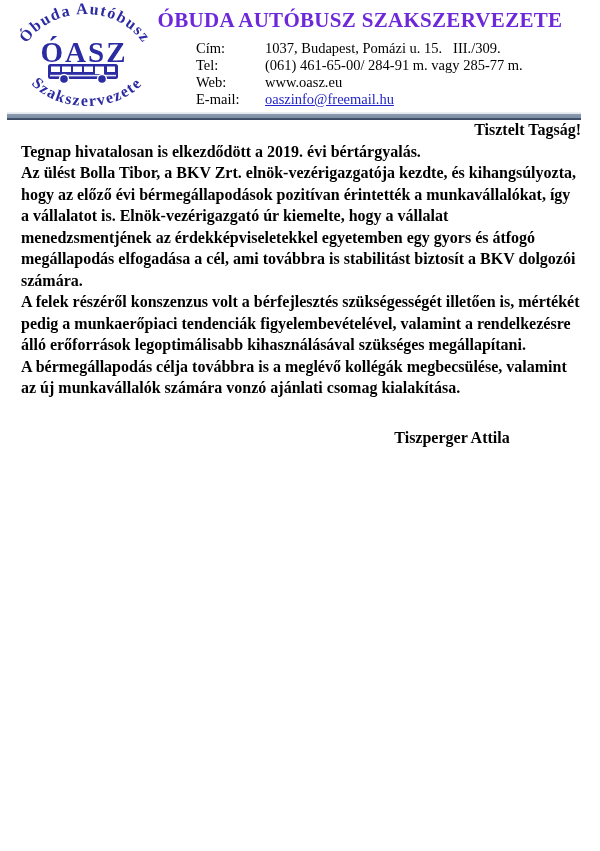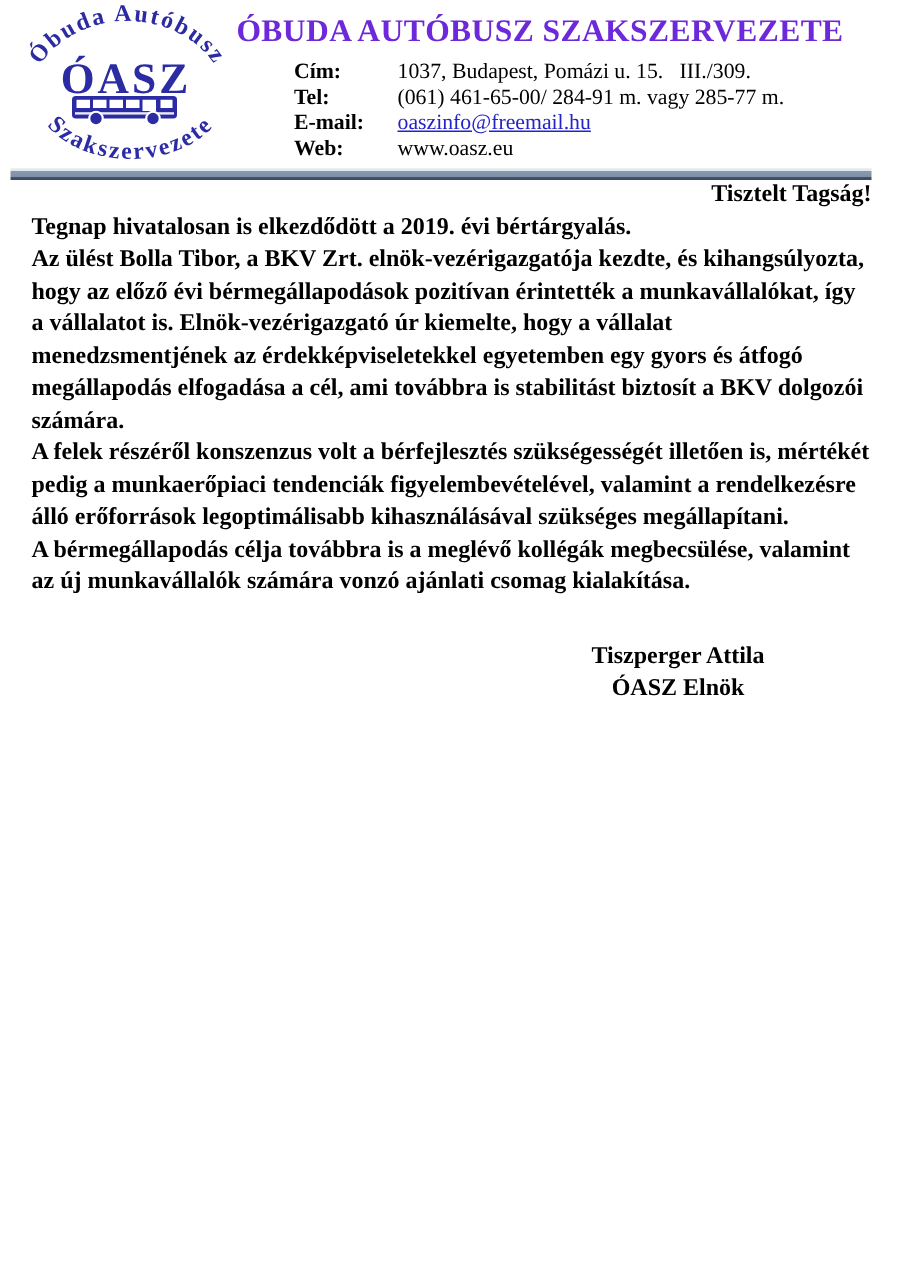"Cím:" .contact-label { font-weight: bold -> none }
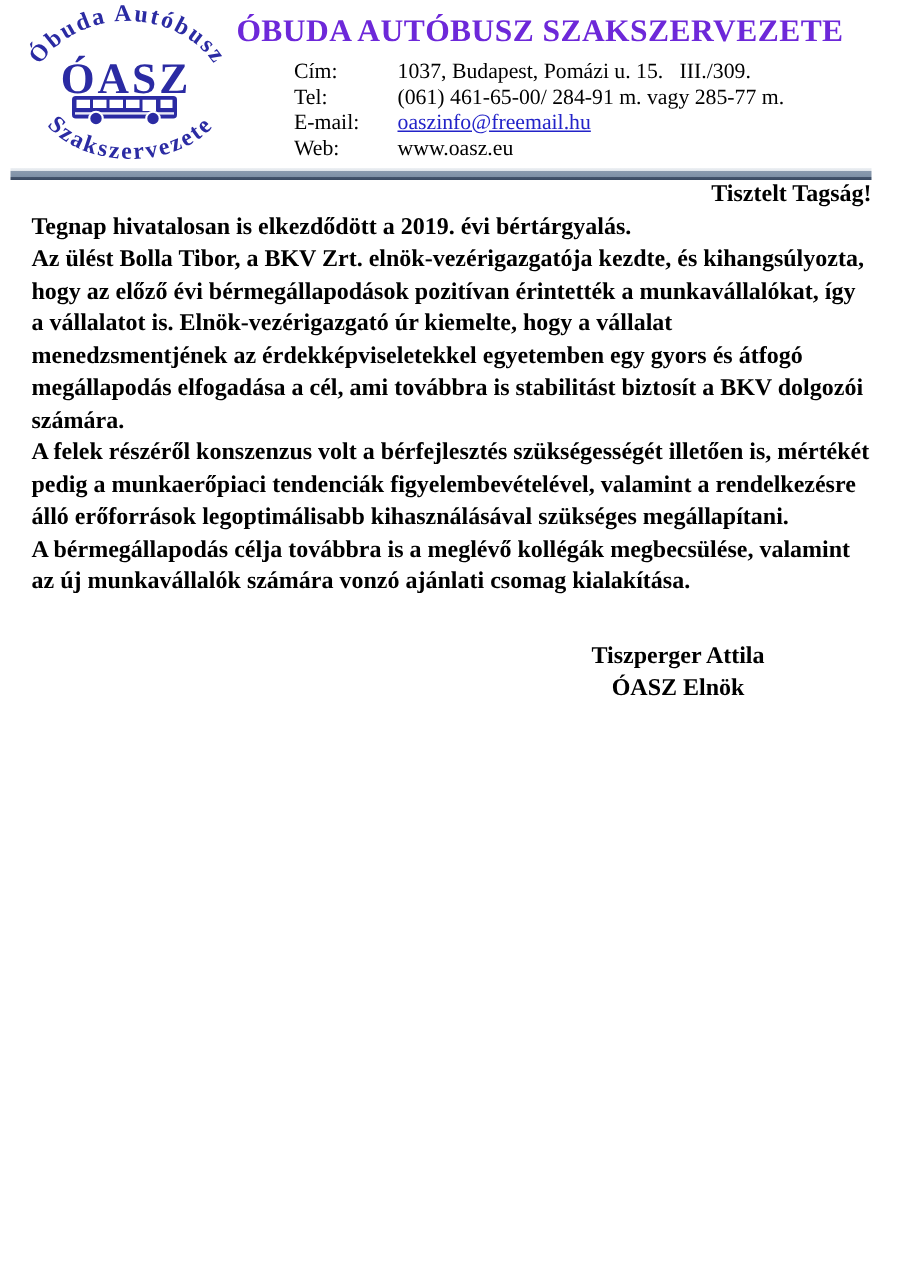"E-mail: oaszinfo@freemail.hu" div.contact-row { order: before "Web: www.oasz.eu" -> after "Web: www.oasz.eu" }
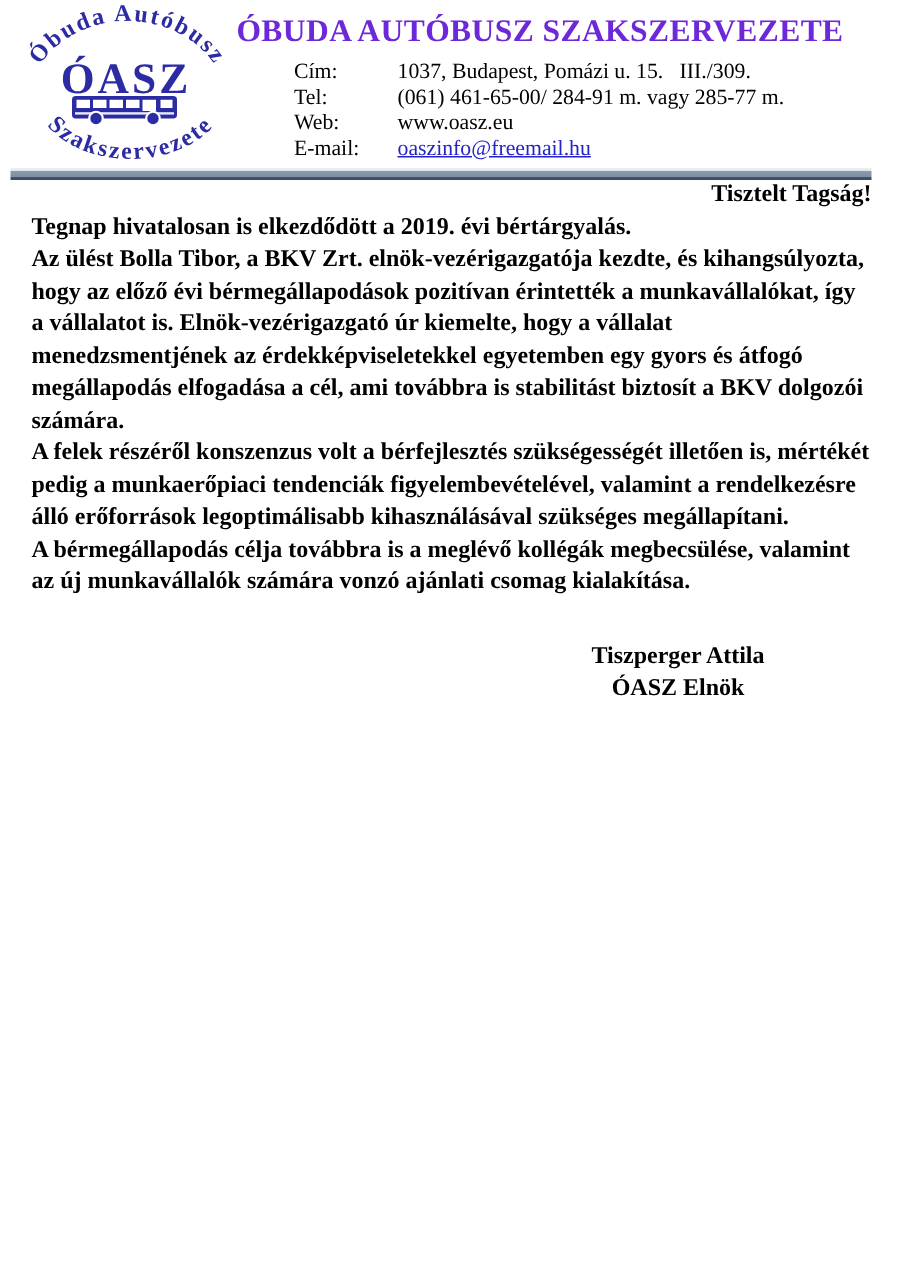"ÓASZ Elnök" div { html: <div>ÓASZ Elnök</div> -> none }
